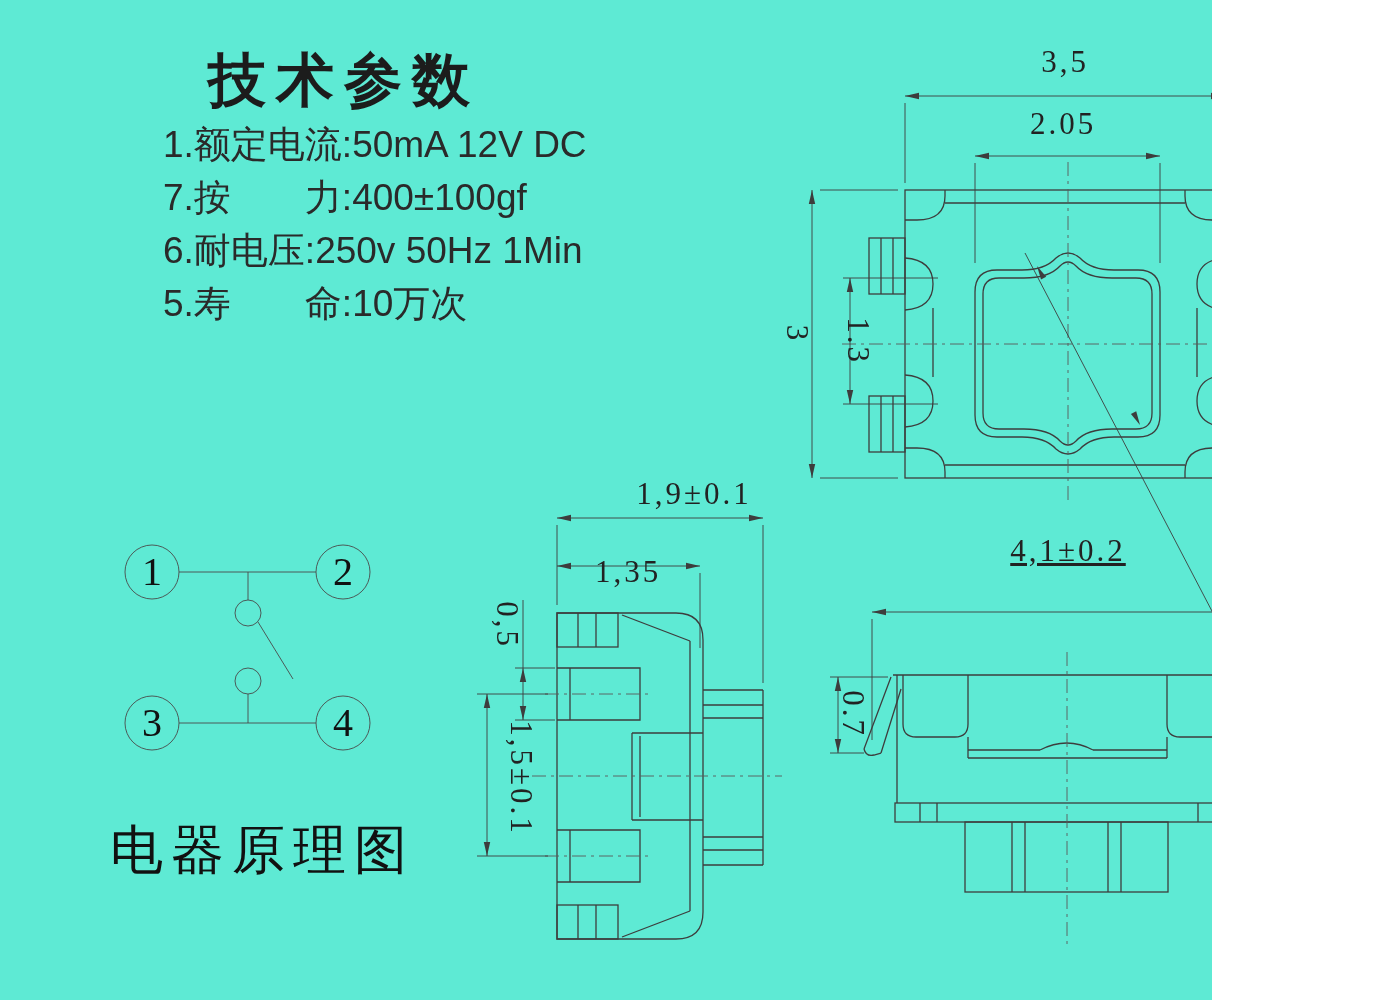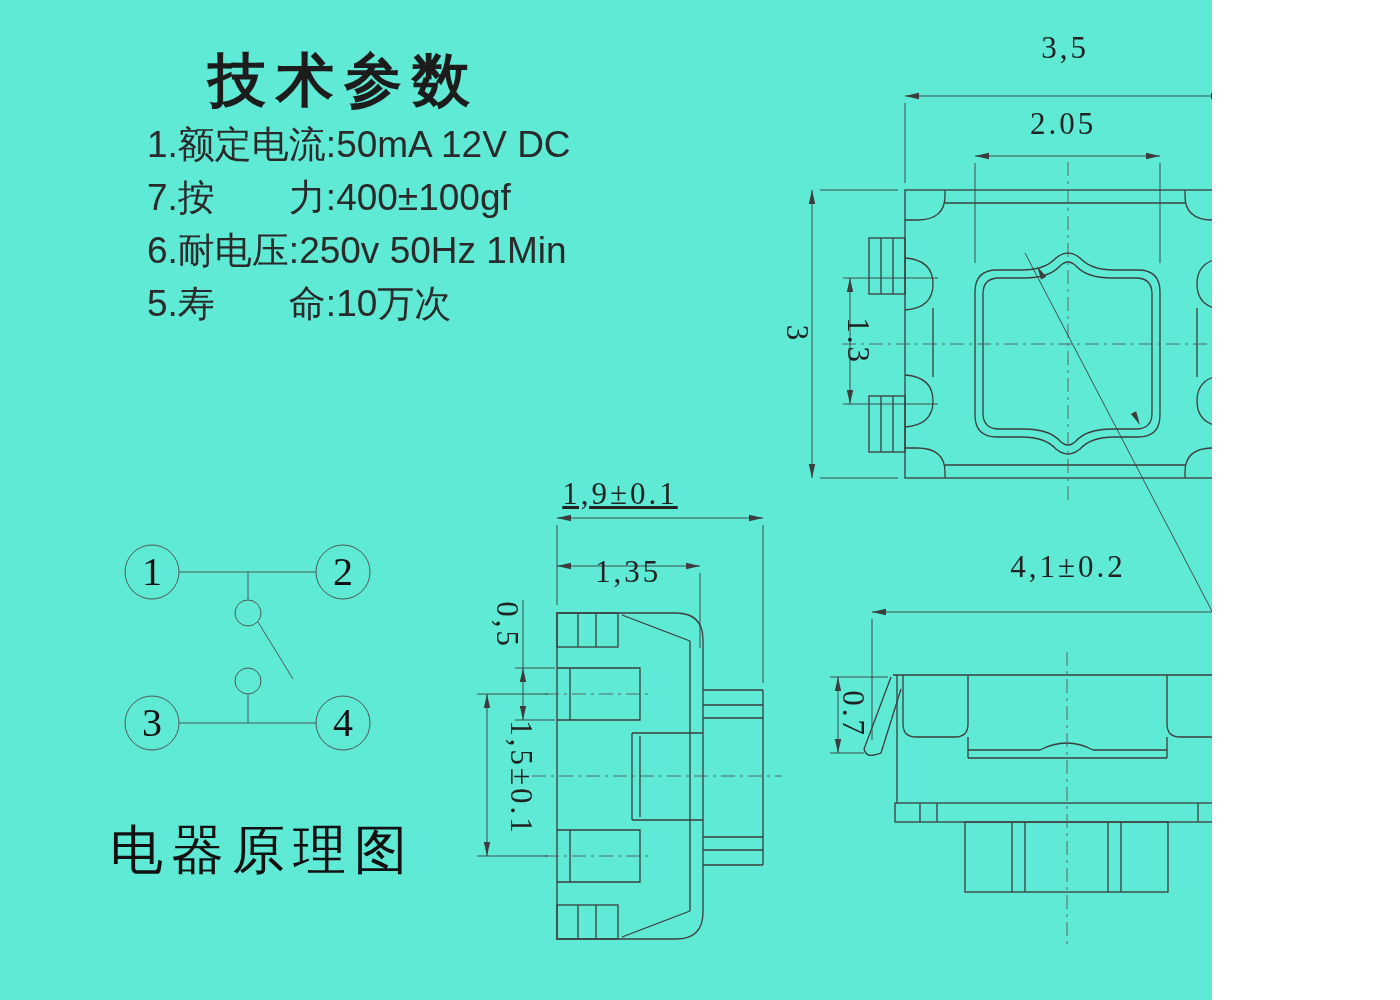"3,5" div.txt { top: 48px -> 62px }
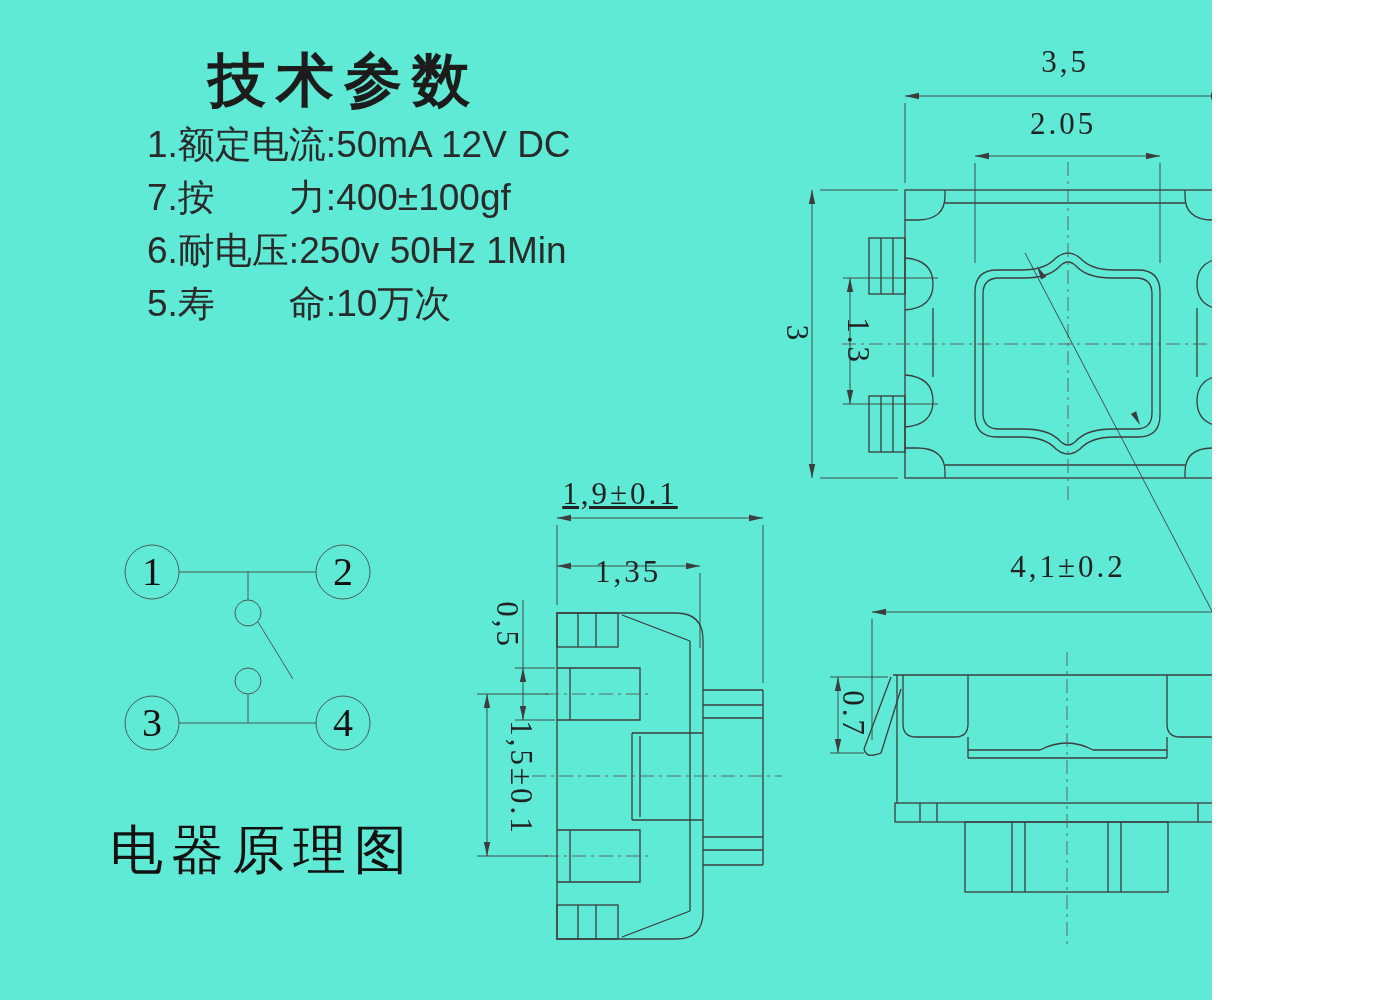"1.额定电流:50mA 12V DC" div { left: 147px -> 163px }
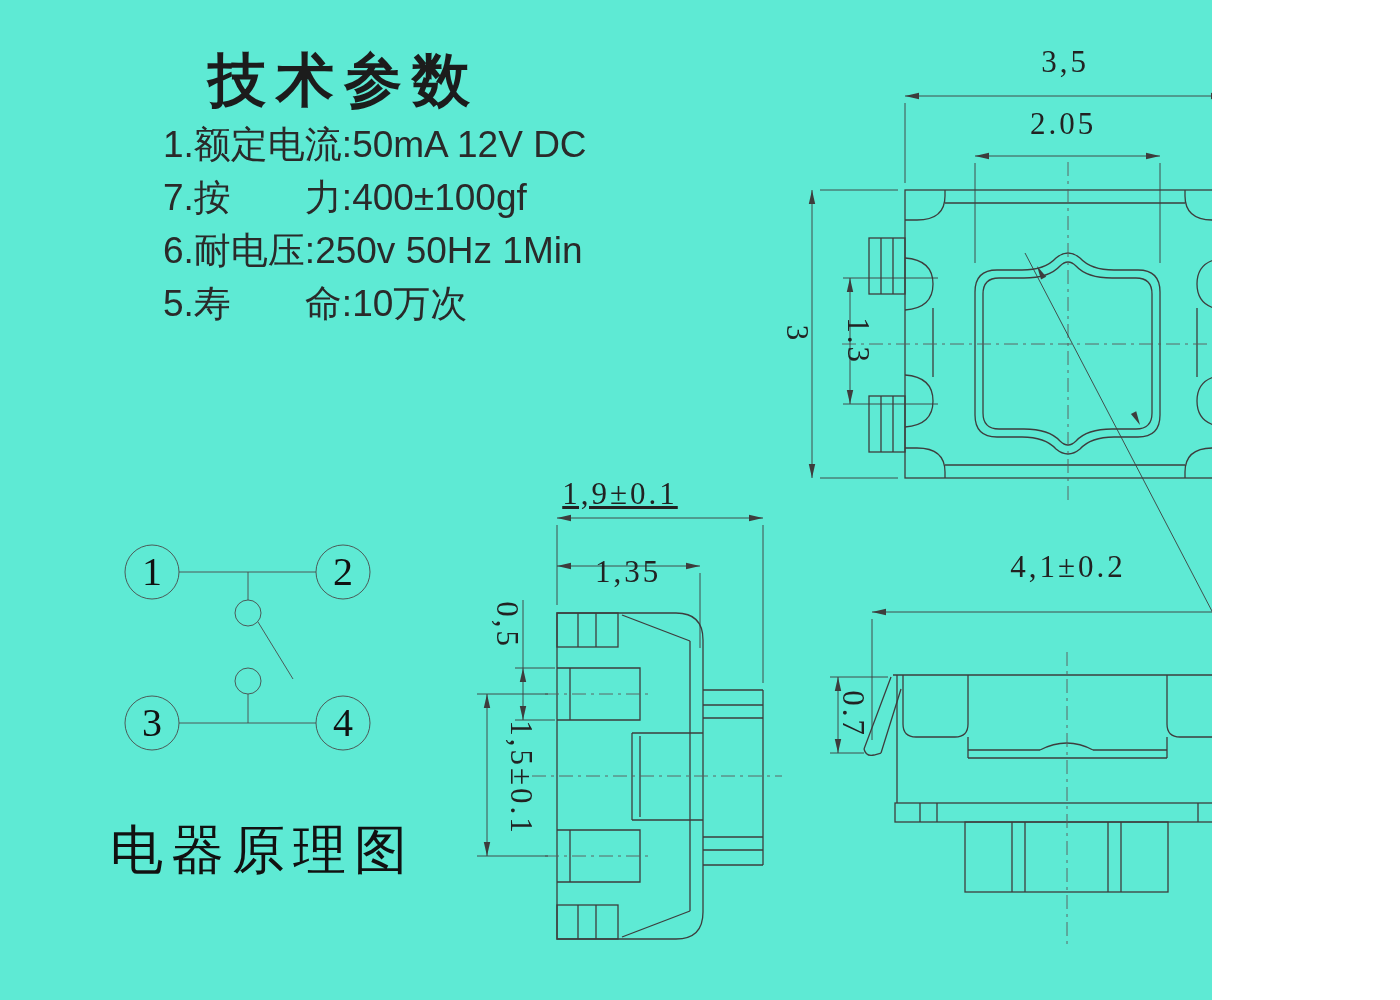"1,9±0.1" div.txt { left: 620px -> 694px; text-decoration: underline -> none }
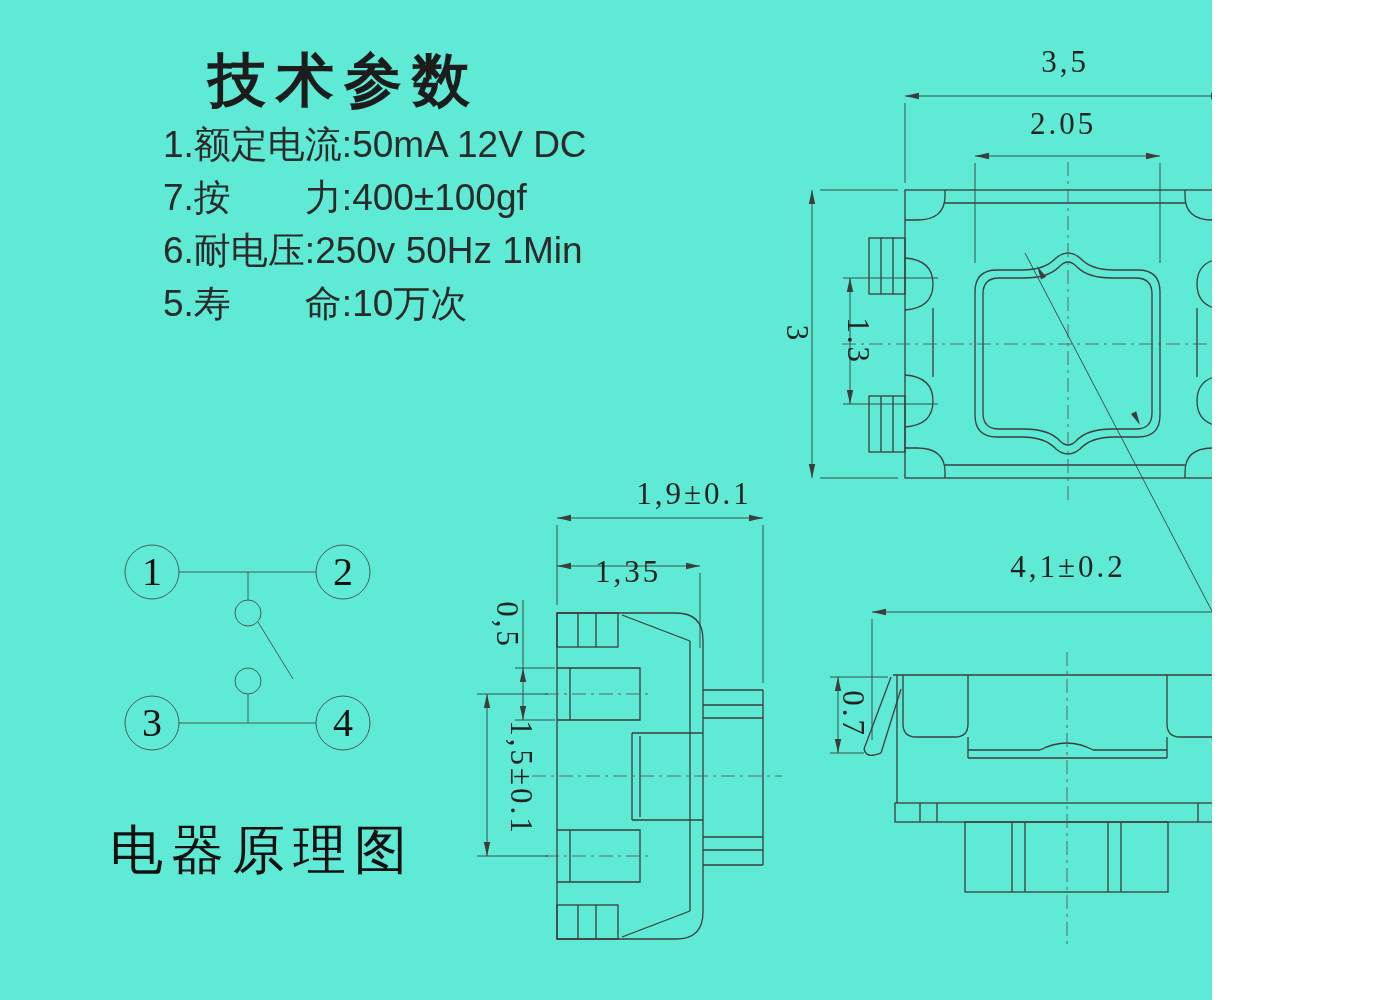"4,1±0.2" div.txt { text-decoration: none -> underline; top: 567px -> 551px }
